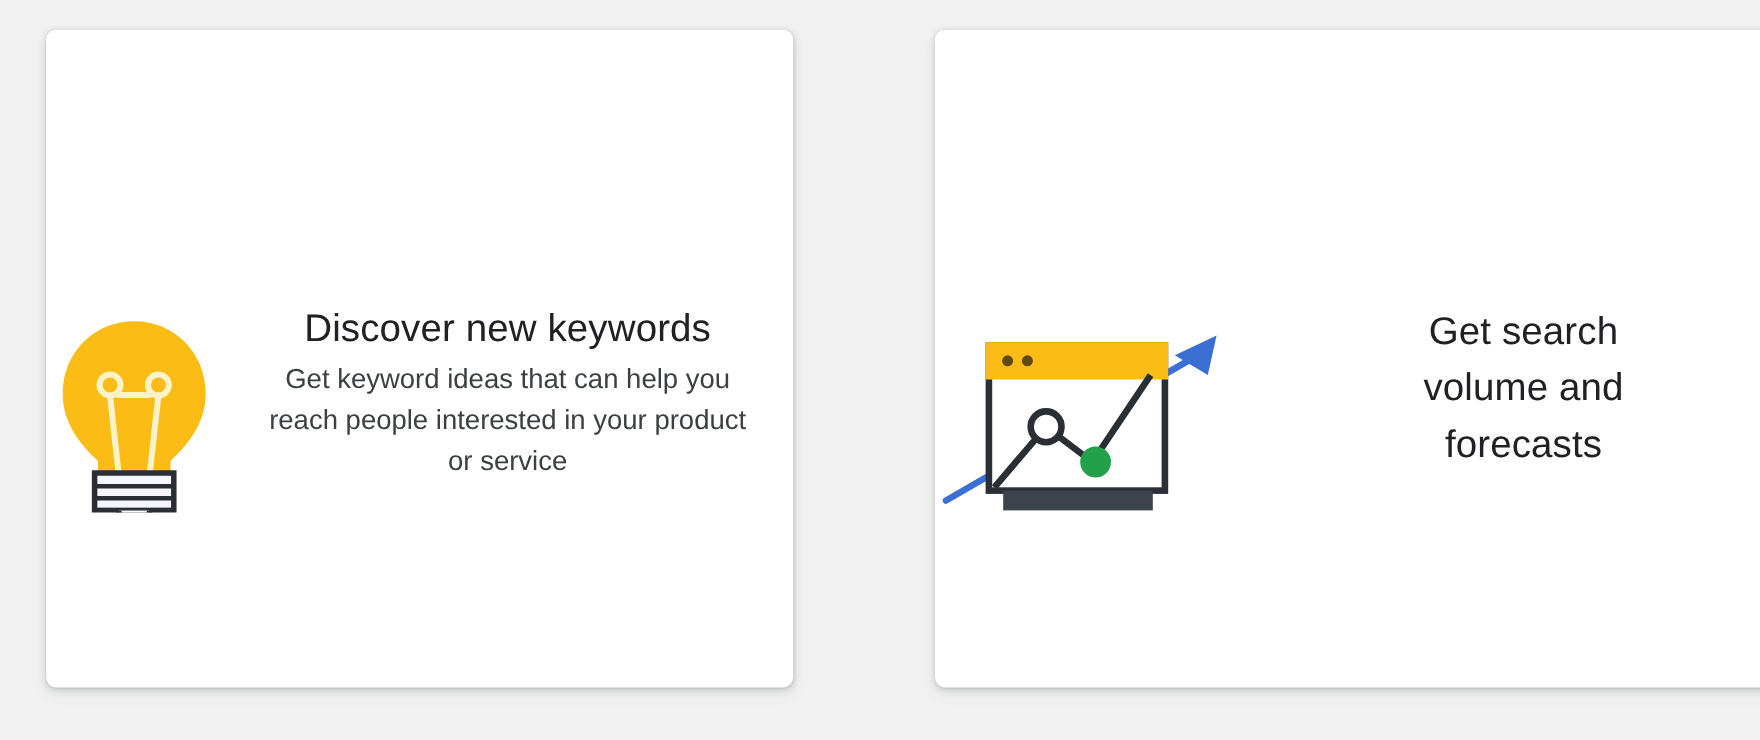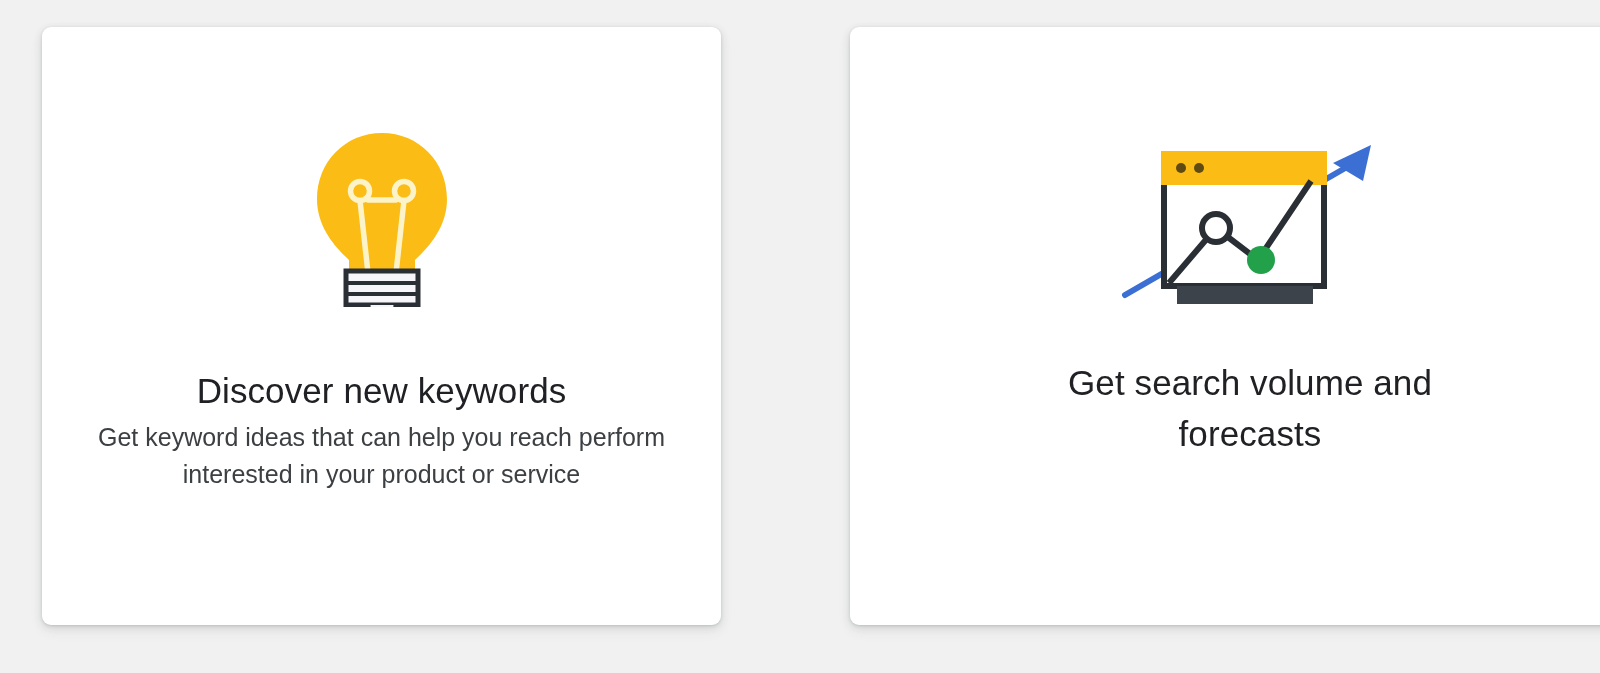"Discover new keywords" .card { flex-direction: column -> row }
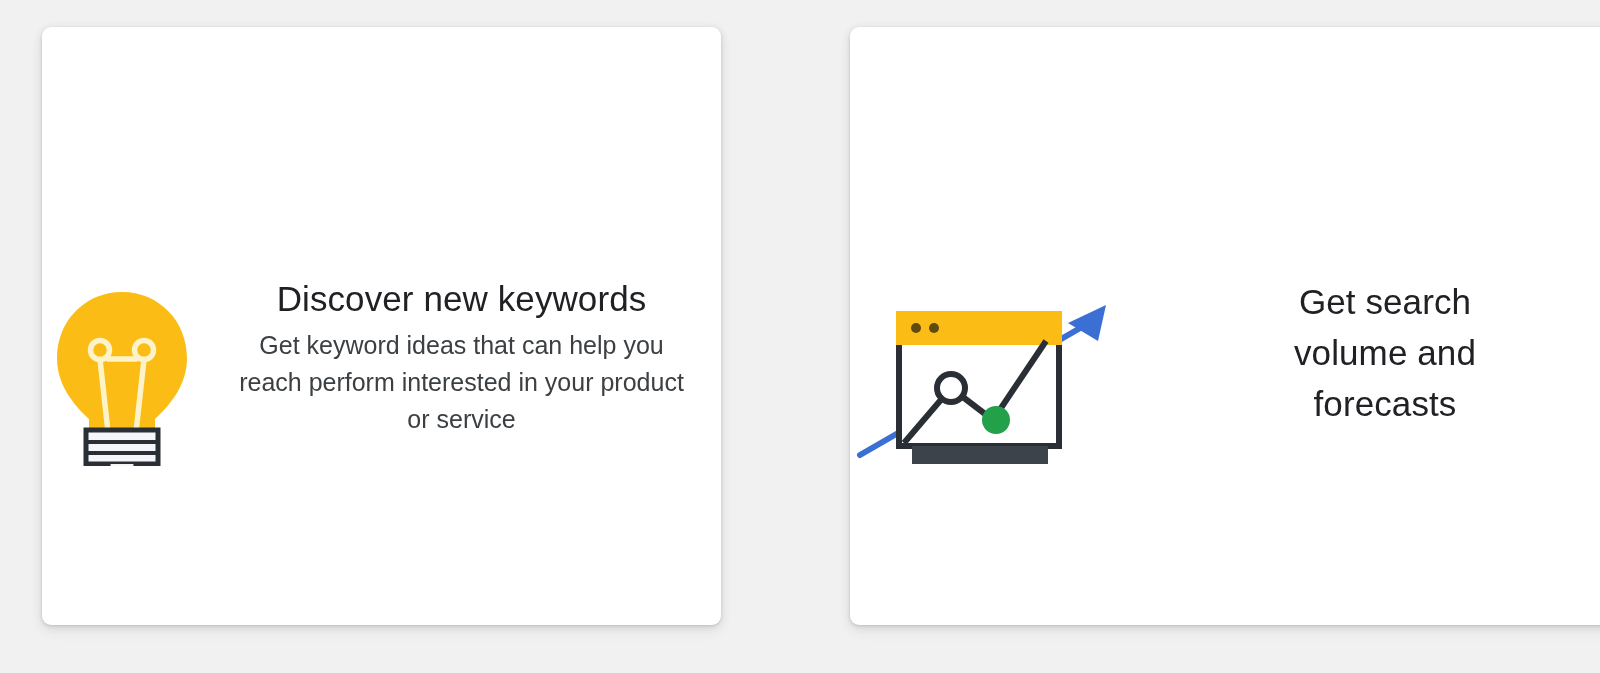"Get keyword ideas that can" div.card-desc { text: perform -> people }
